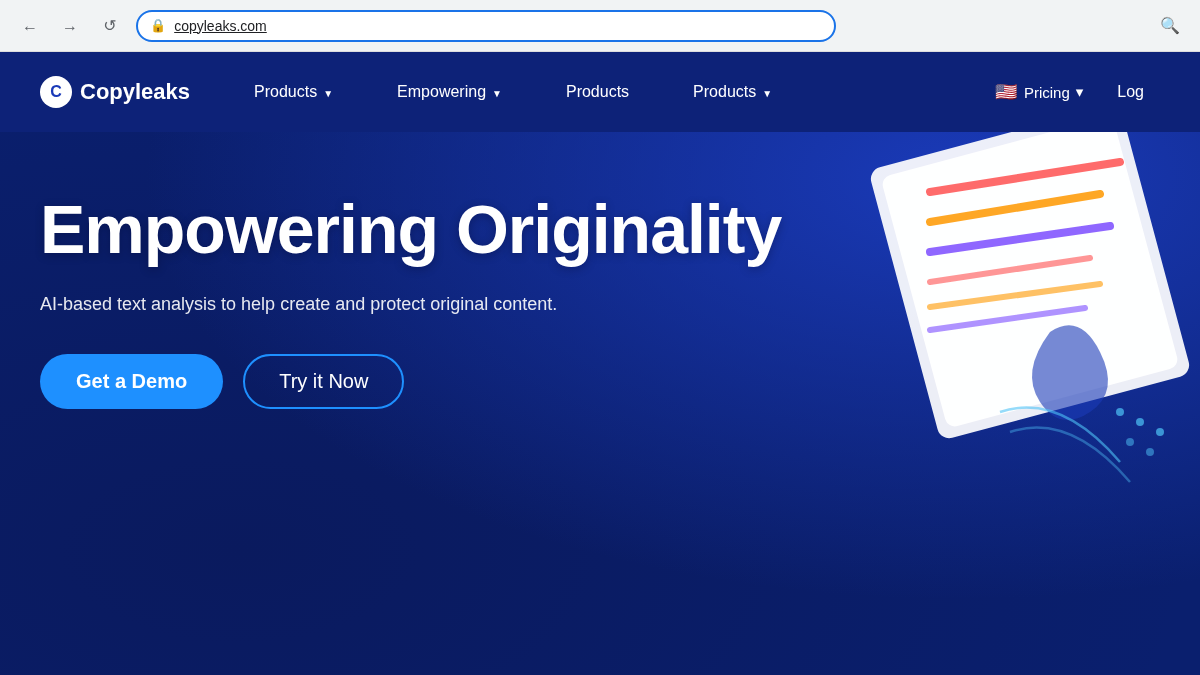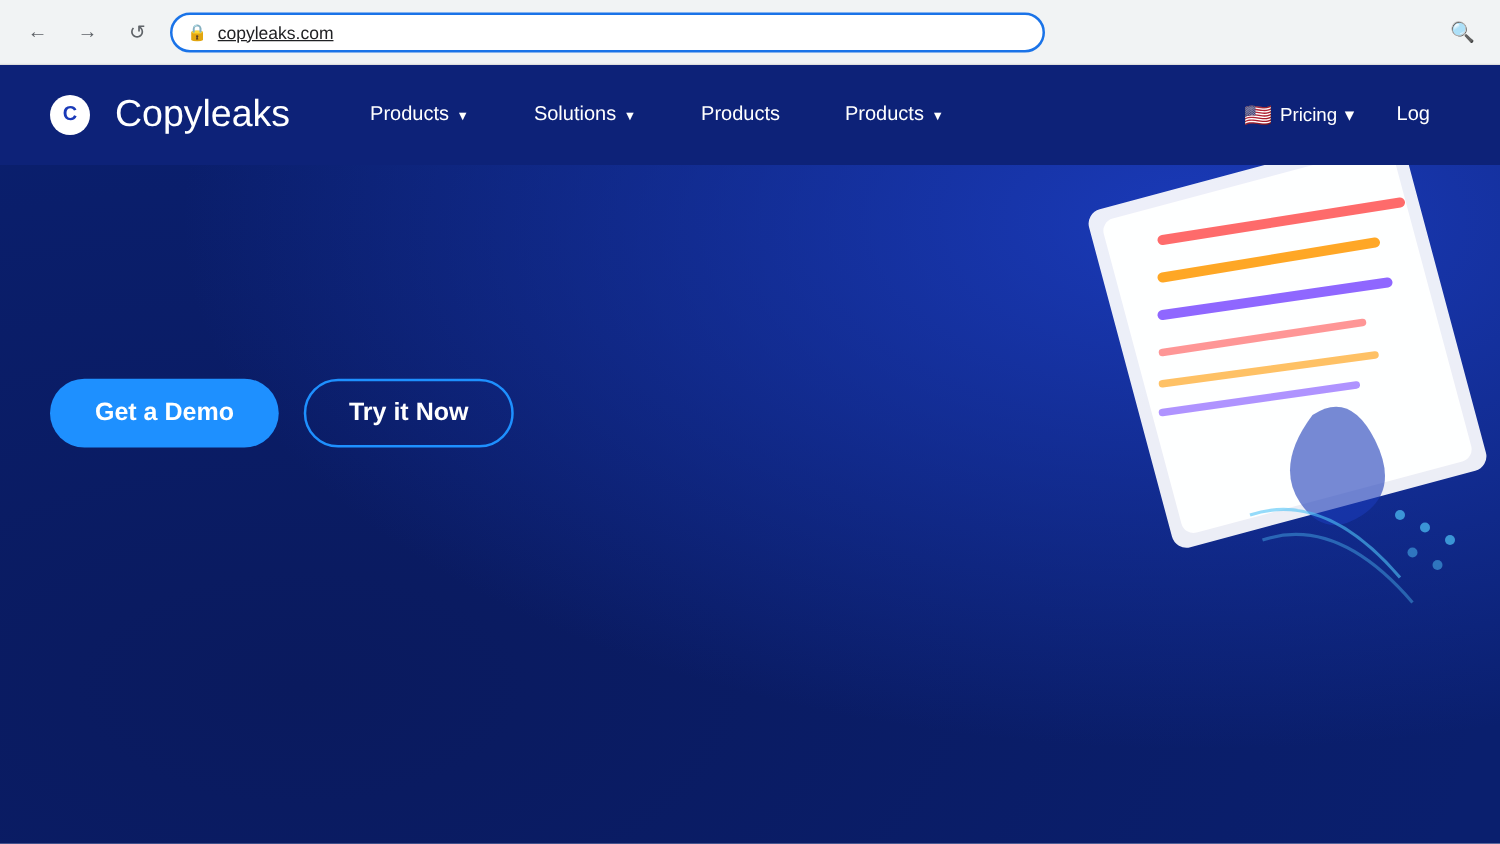"Copyleaks" .logo-text { font-size: 30px -> 22px; font-weight: 400 -> 700; margin-left: 12px -> none }
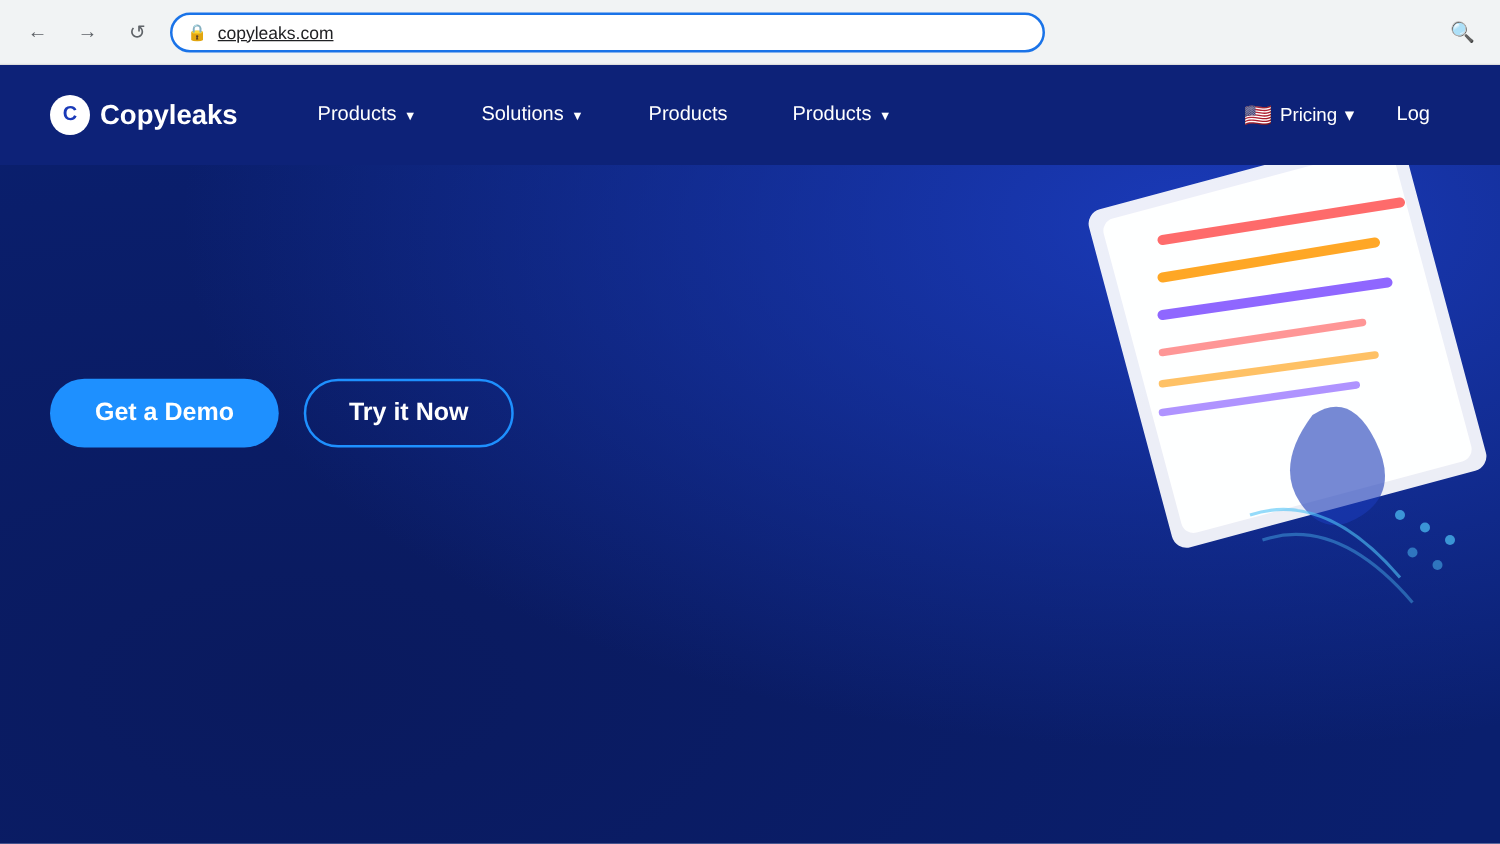"Products" .nav-menu { gap: 4px -> 16px }
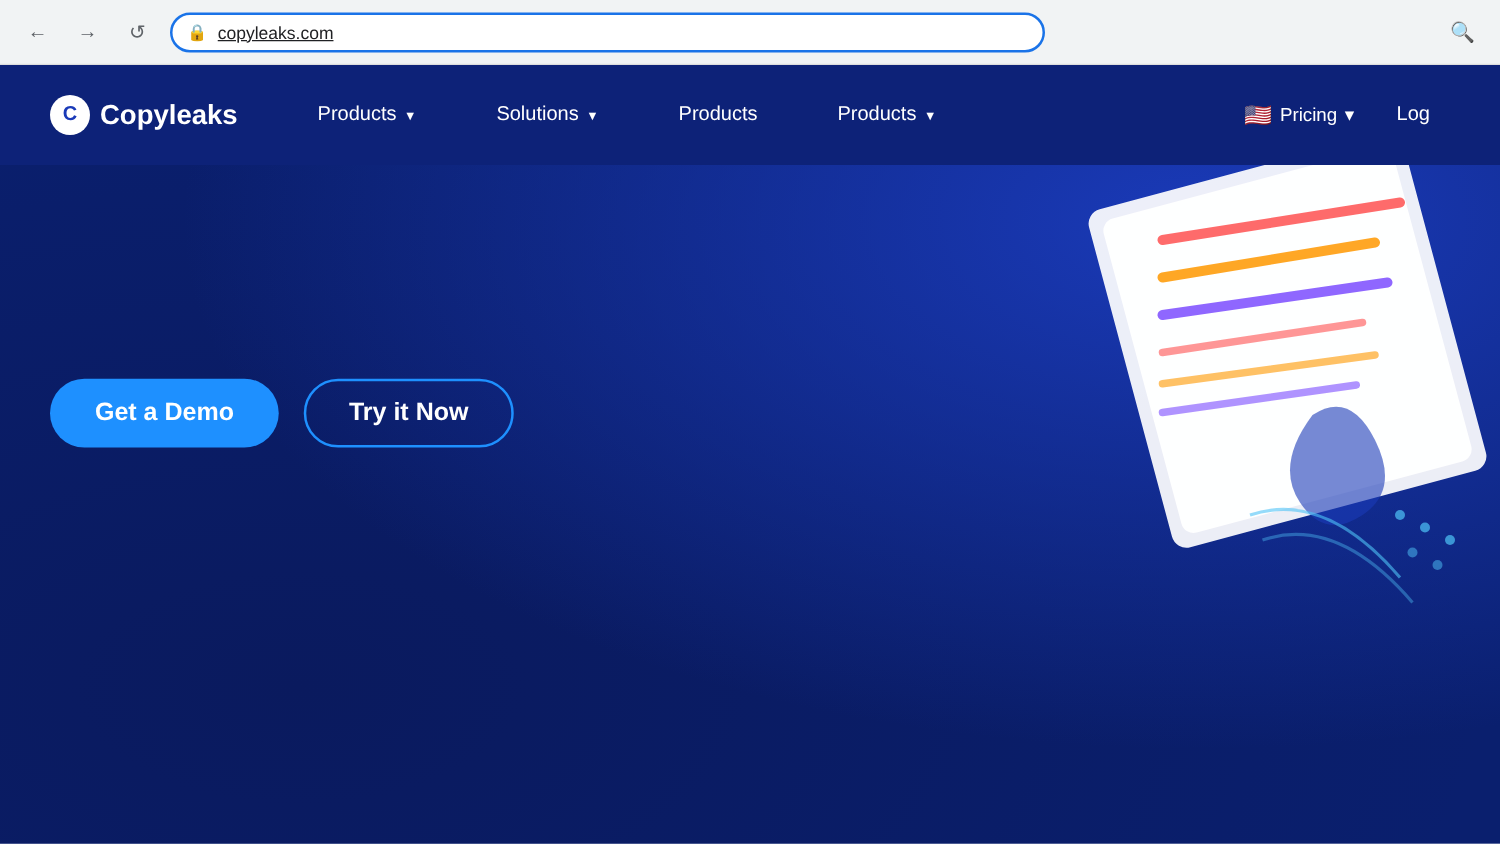"Solutions" span { text: Solutions -> Empowering }
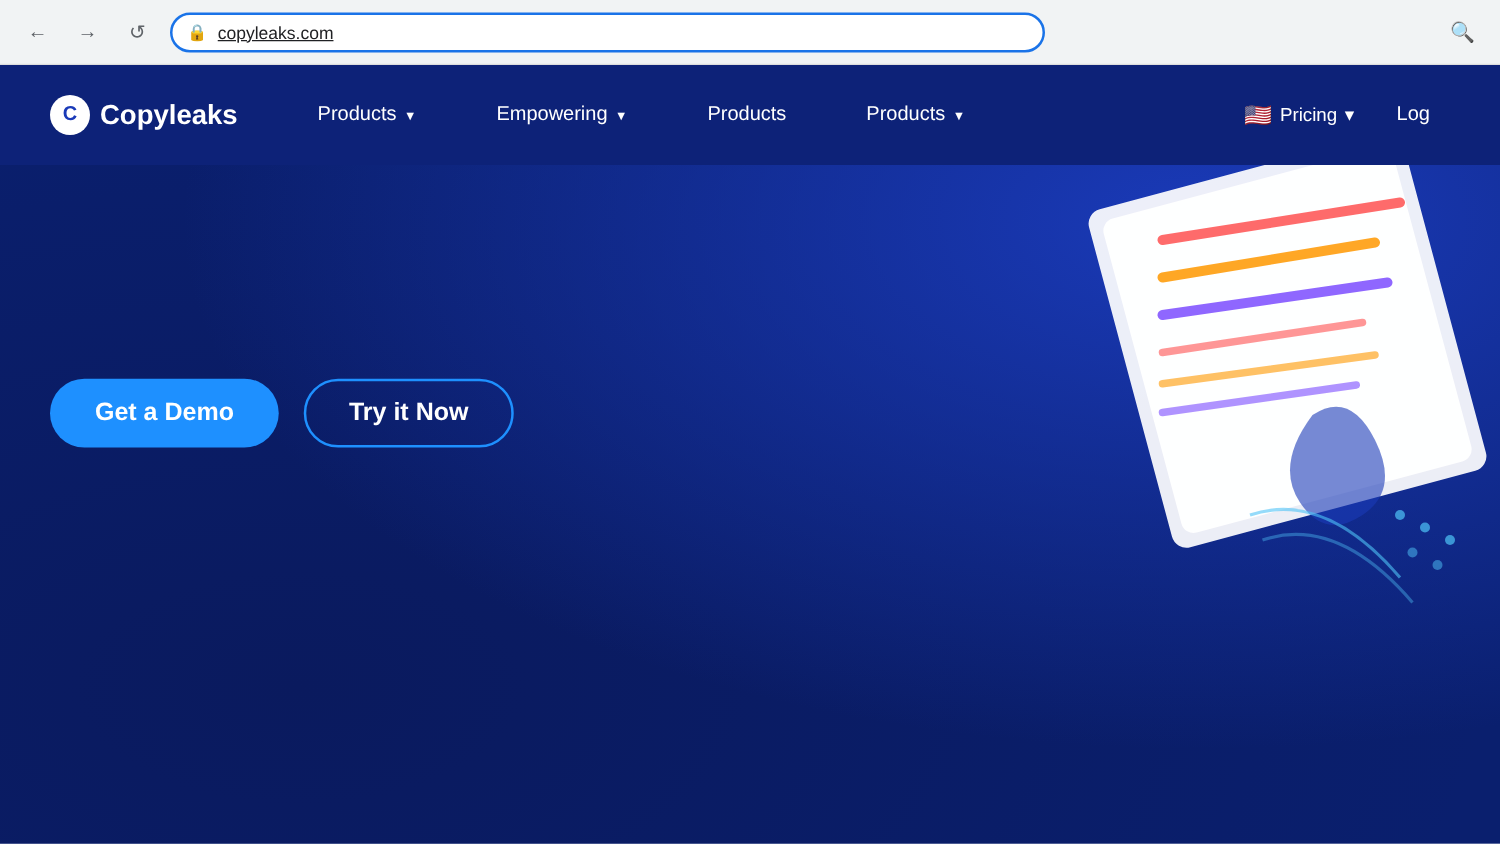"Empowering Originality" span { html: none -> <span>Empowering Originality</span> }
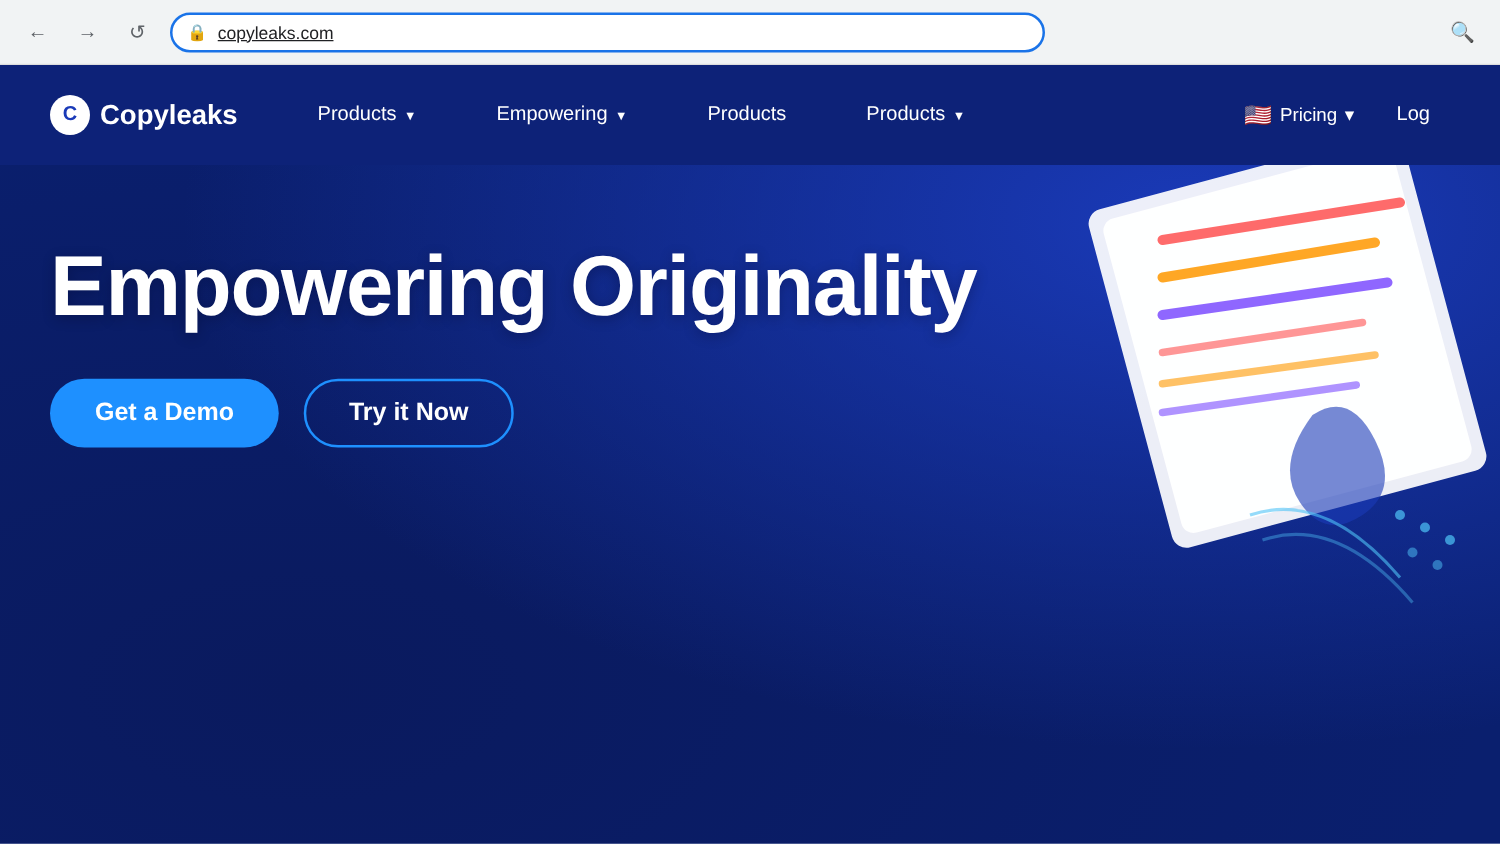"AI-based text analysis to help" p.hero-subtitle { html: none -> <p>AI-based text analysis to help create and protect original content.</p> }
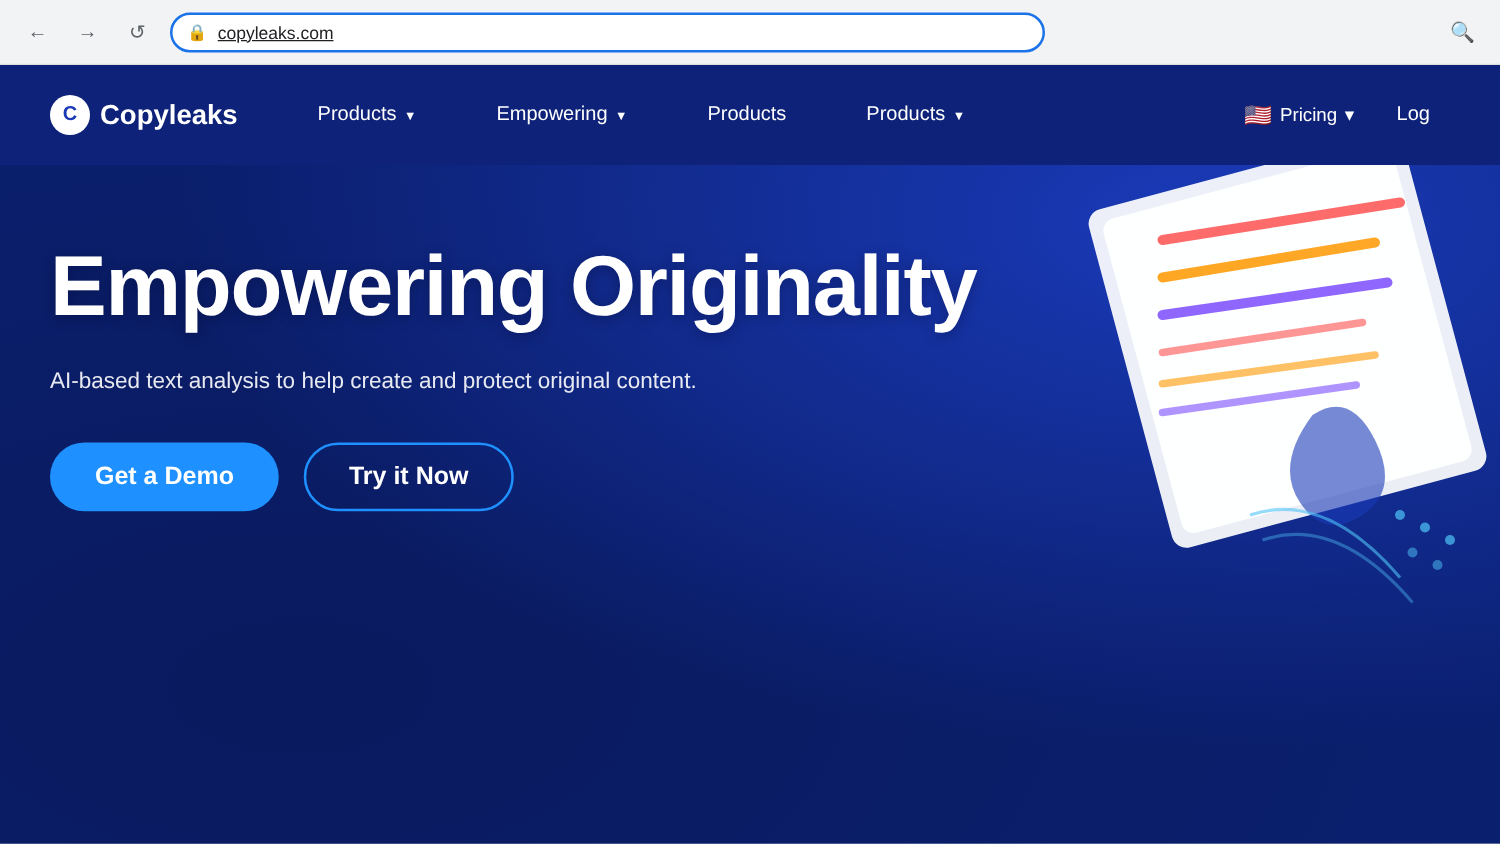"Try it Now" .btn-try { font-weight: 700 -> 400 }
